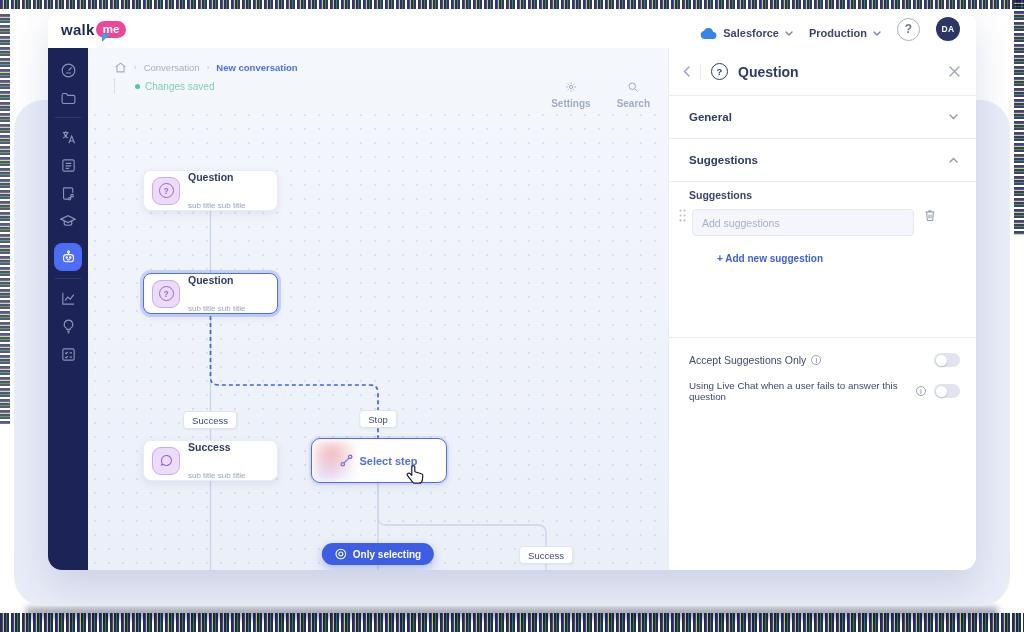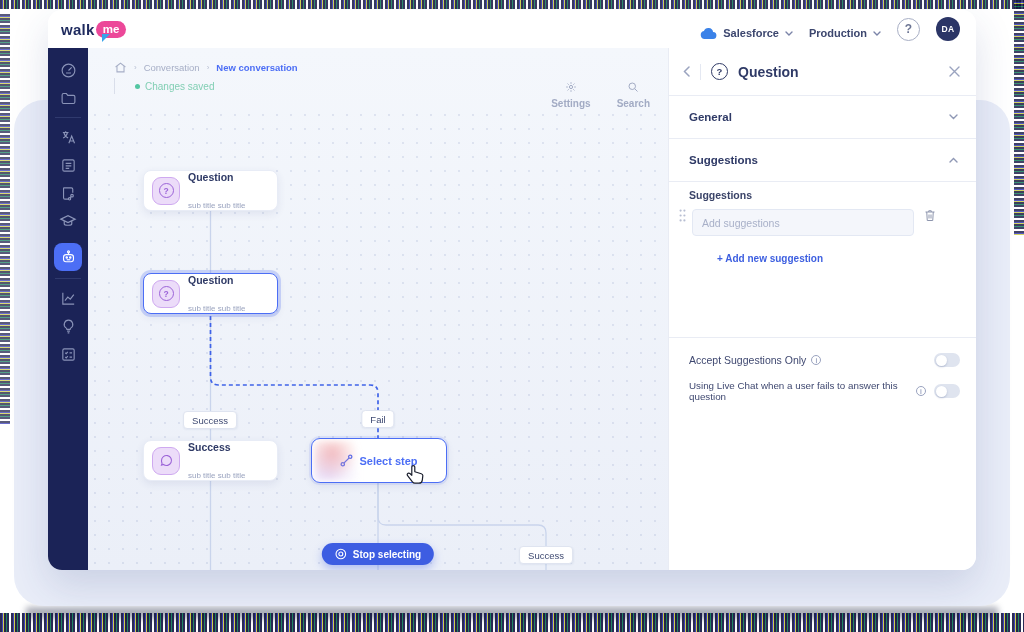"Fail" span.badge { text: Fail -> Stop }
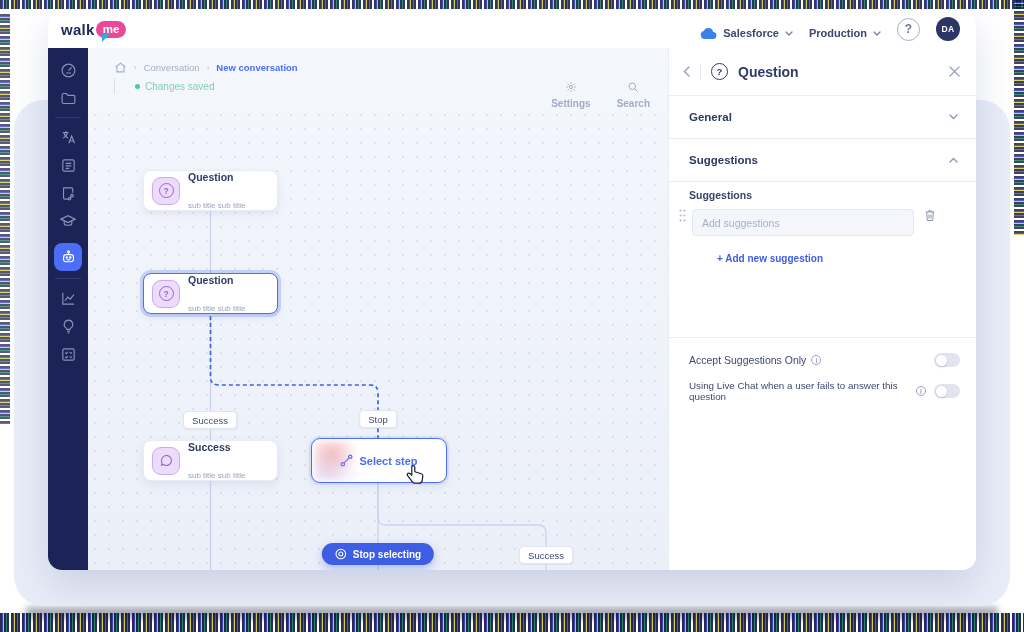"Stop selecting" span { text: Stop -> Only }
